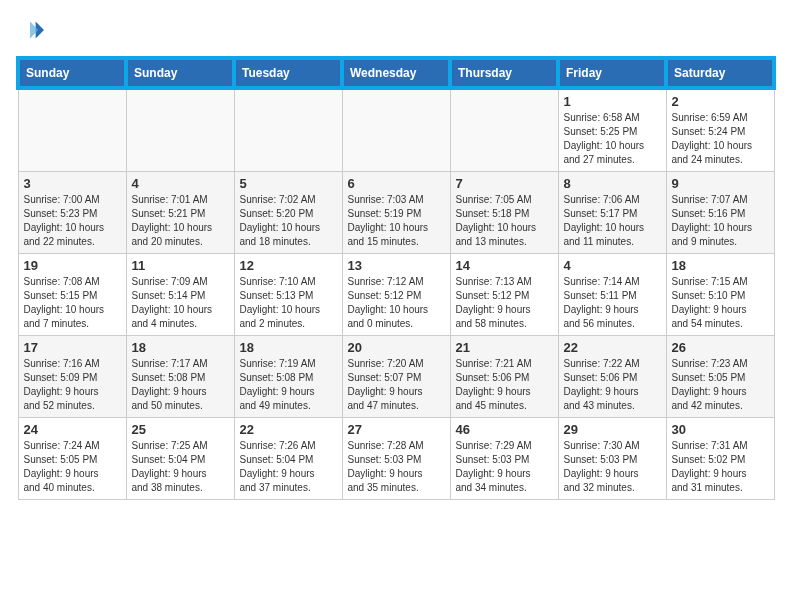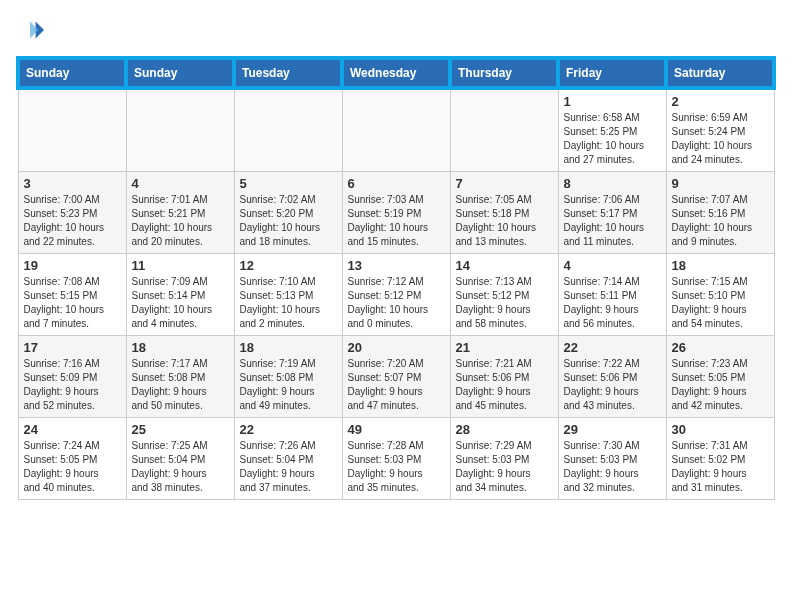"49" span.day-number { text: 49 -> 27 }
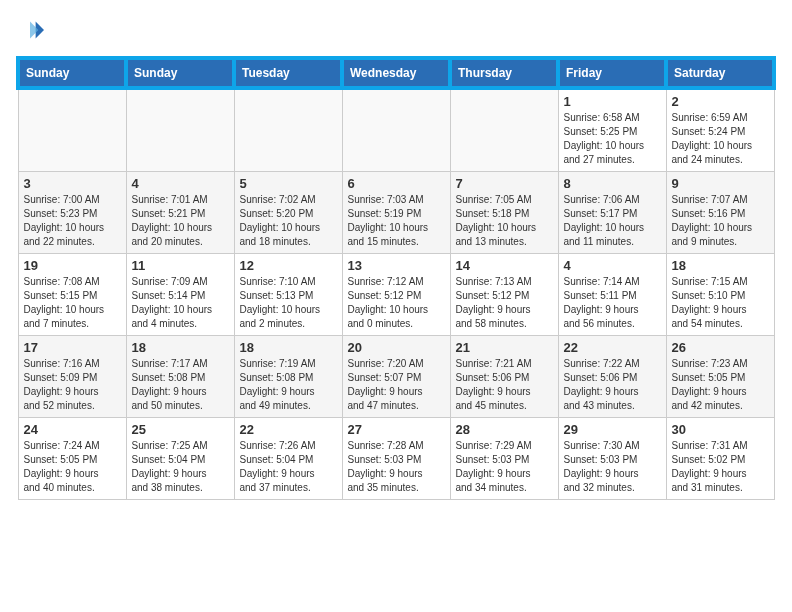"28" span.day-number { text: 28 -> 46 }
